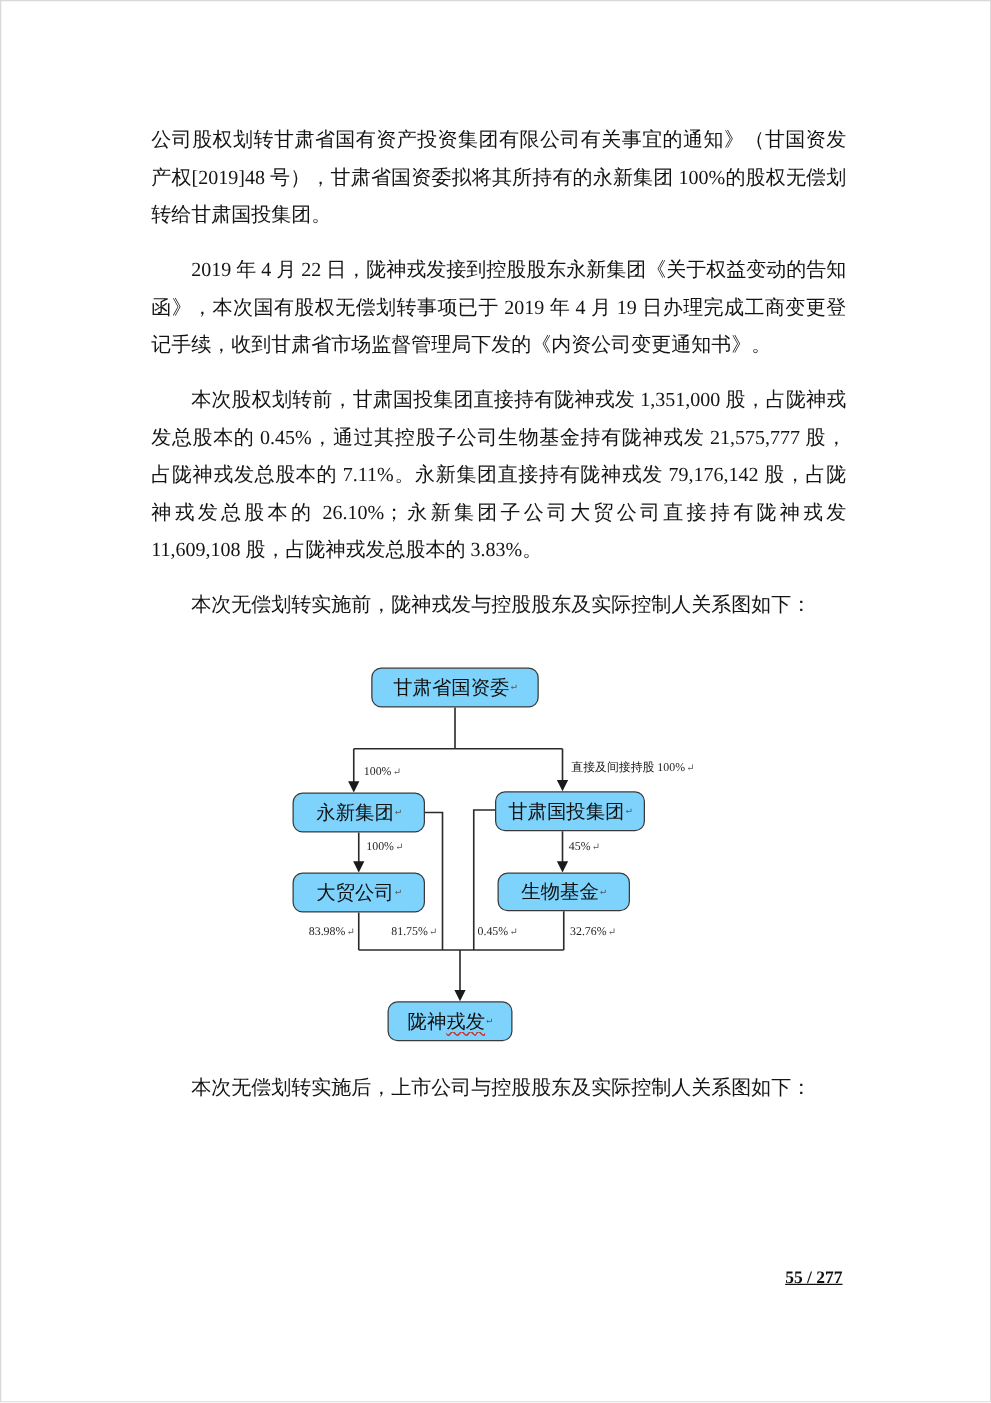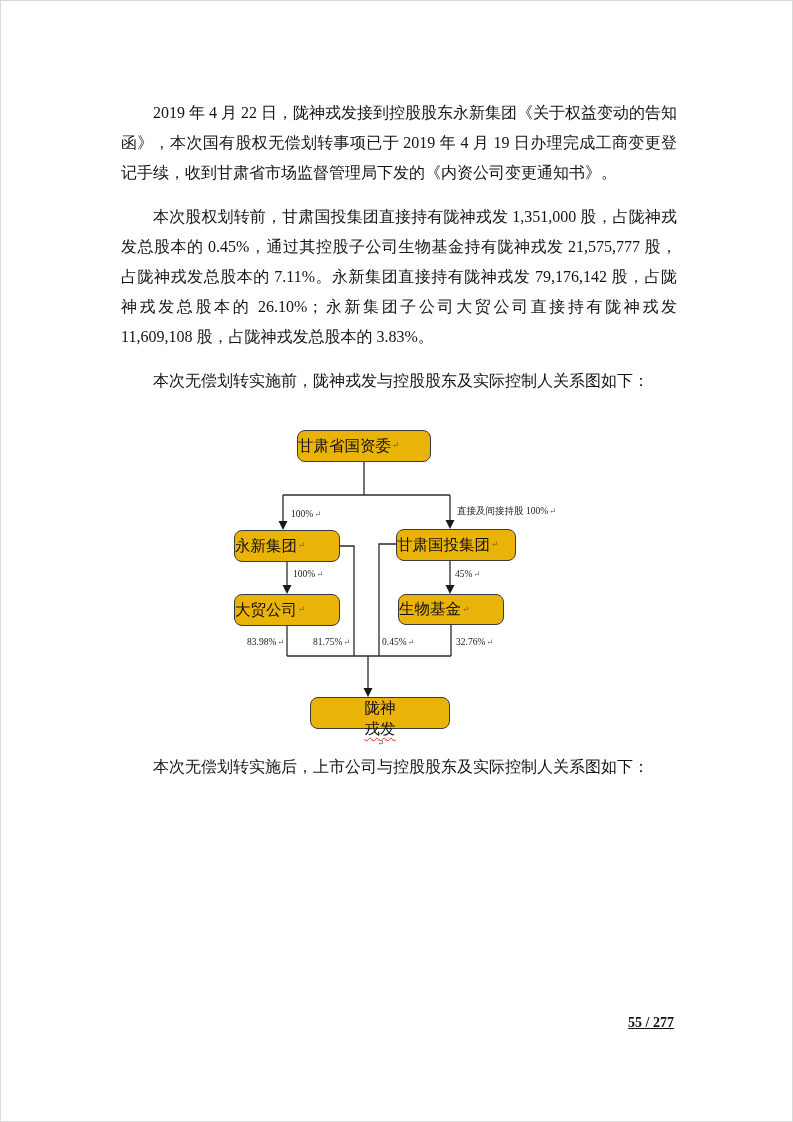"公司股权划转甘肃省国有资产投资集团有限公司有关事宜的通知》（甘国资发产权[201" p.para { html: none -> <p>公司股权划转甘肃省国有资产投资集团有限公司有关事宜的通知》（甘国资发产权[2019]48 号），甘肃省国资委拟将其所持有的永新集团 100%的股权无偿划转给甘肃国投集团。</p> }
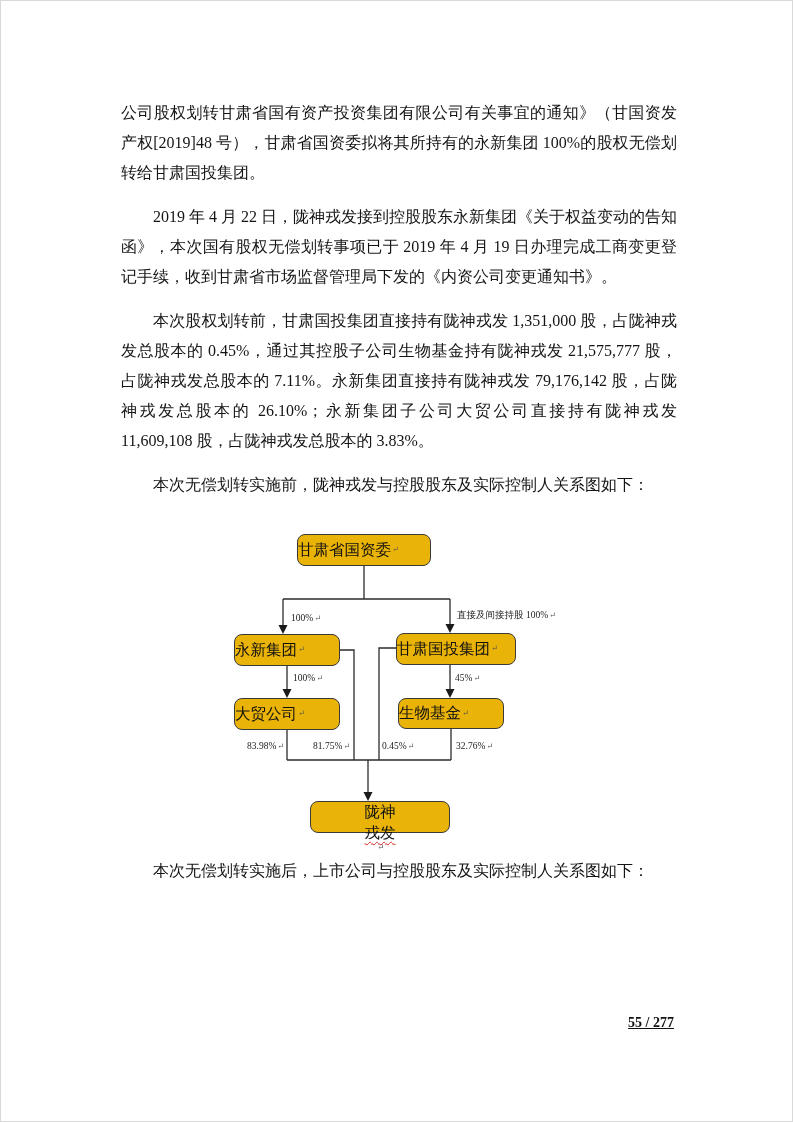"甘肃省国资委" .node { background: #eab308 -> #7dd3fc; font-family: none -> Liberation Mono, monospace; justify-content: flex-start -> center }
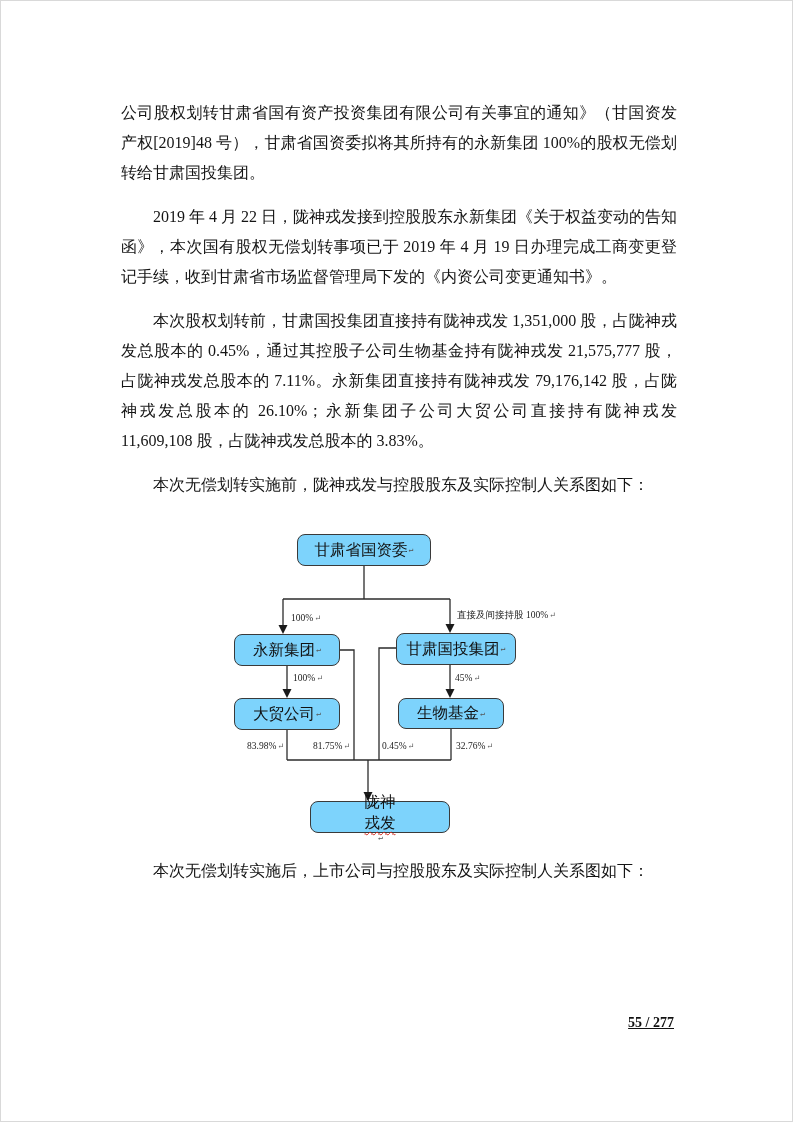"陇神" .node-longshen { flex-direction: column -> none; width: 140px -> 100px }
